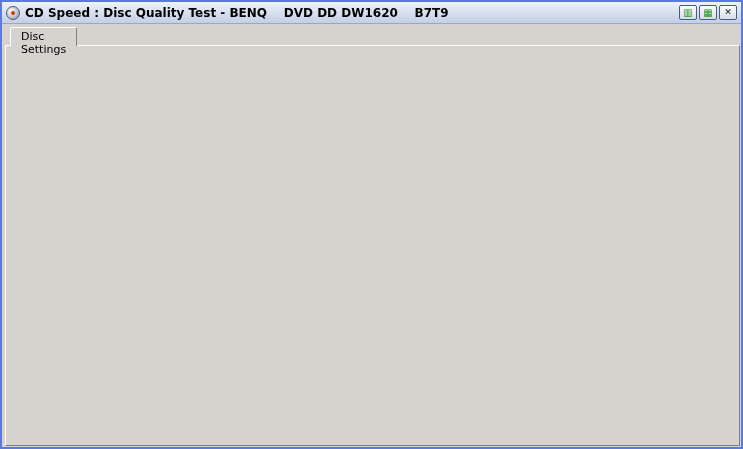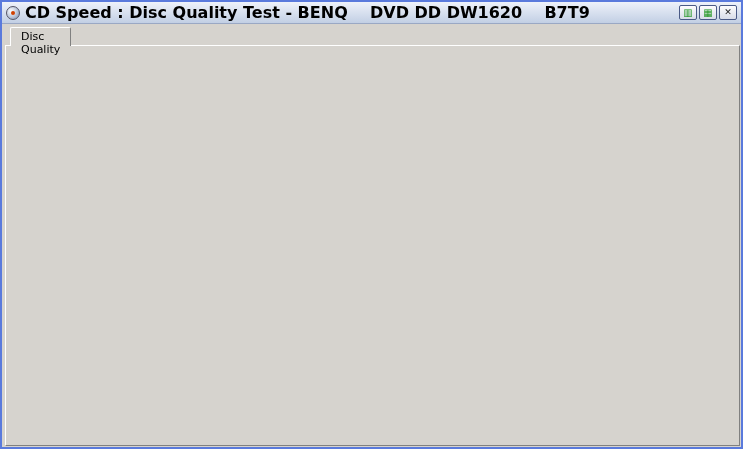"CD Speed : Disc Quality" .title-text { font-size: 16px -> 12px }
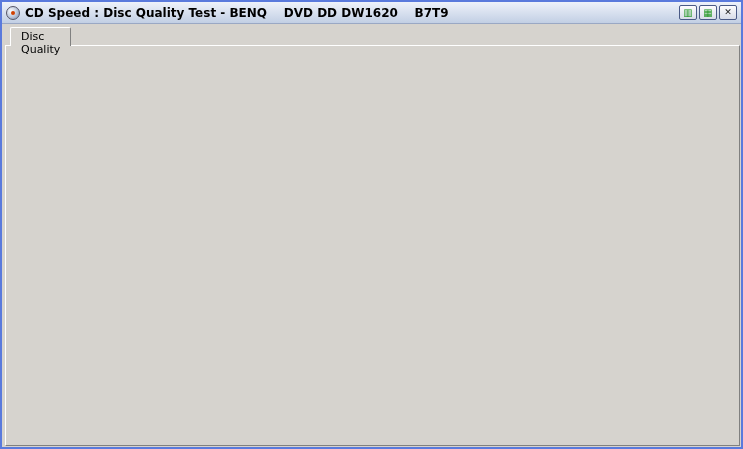"Disc Quality" div.tab { text: Quality -> Settings }
